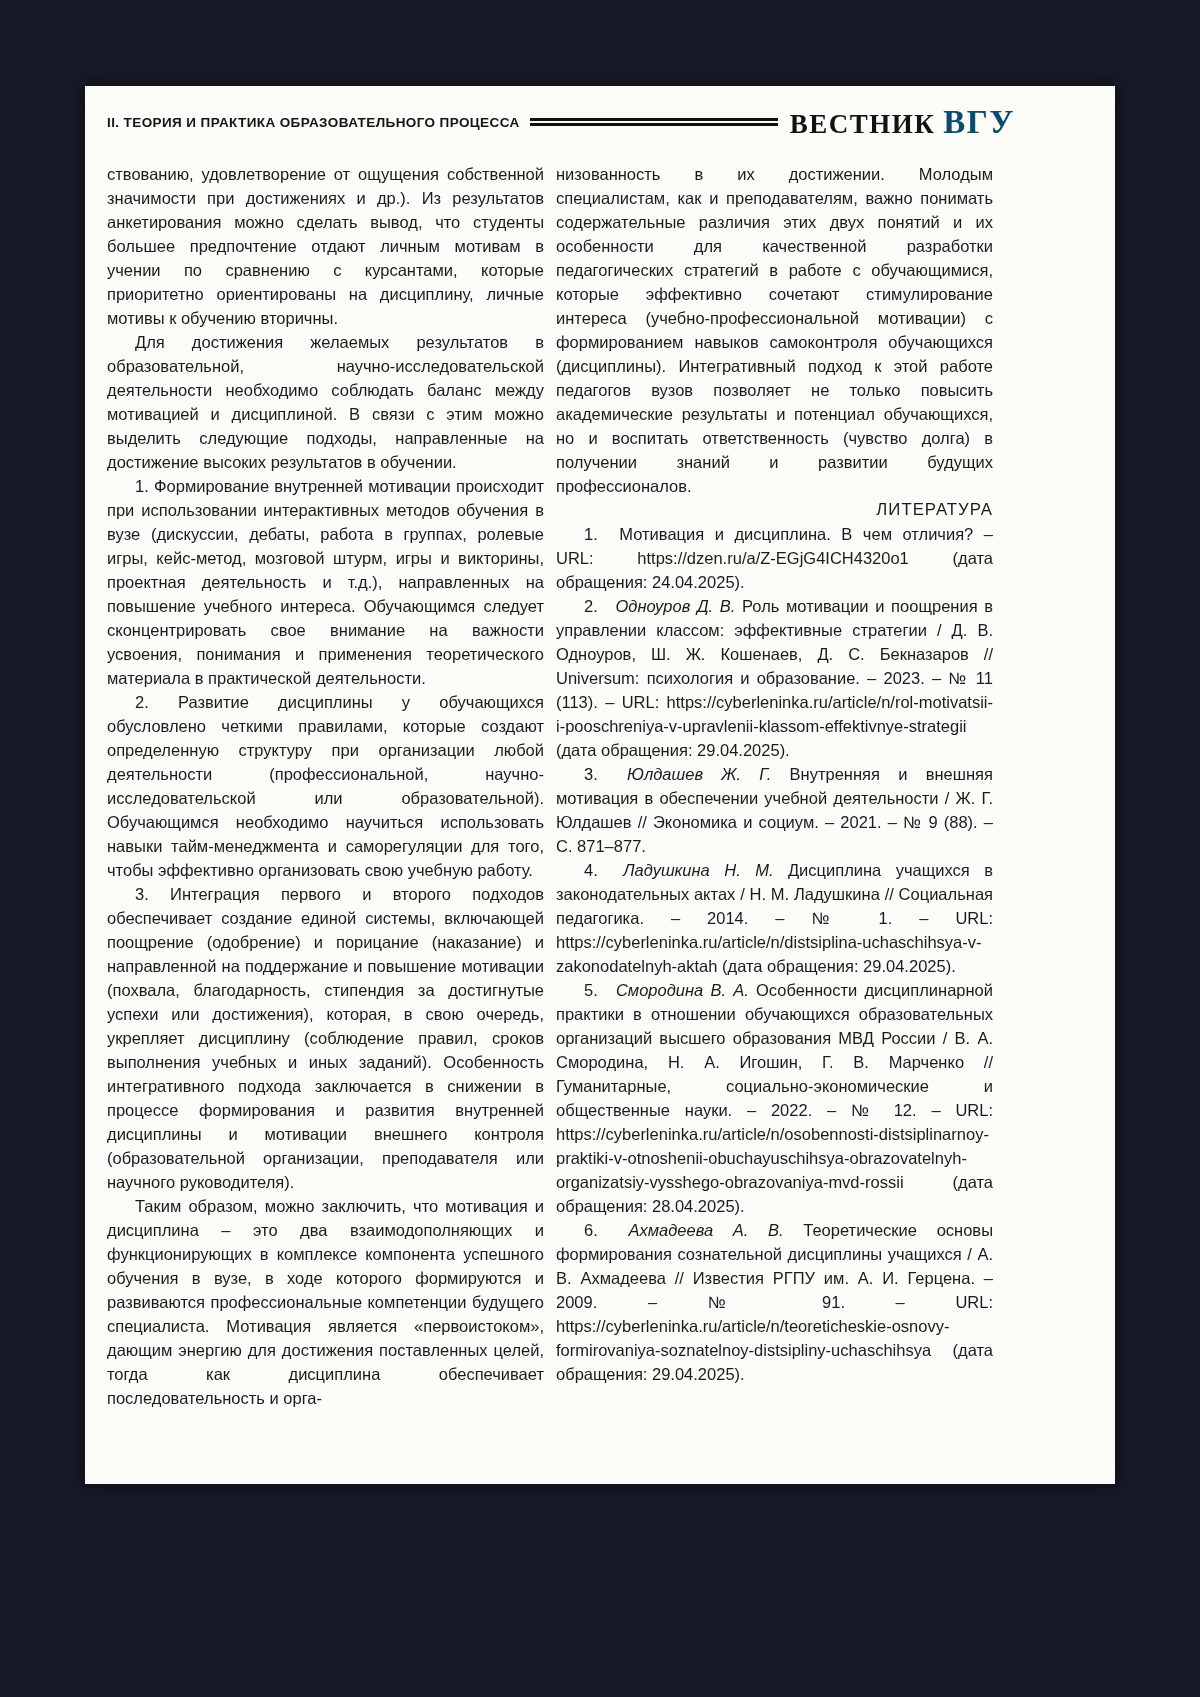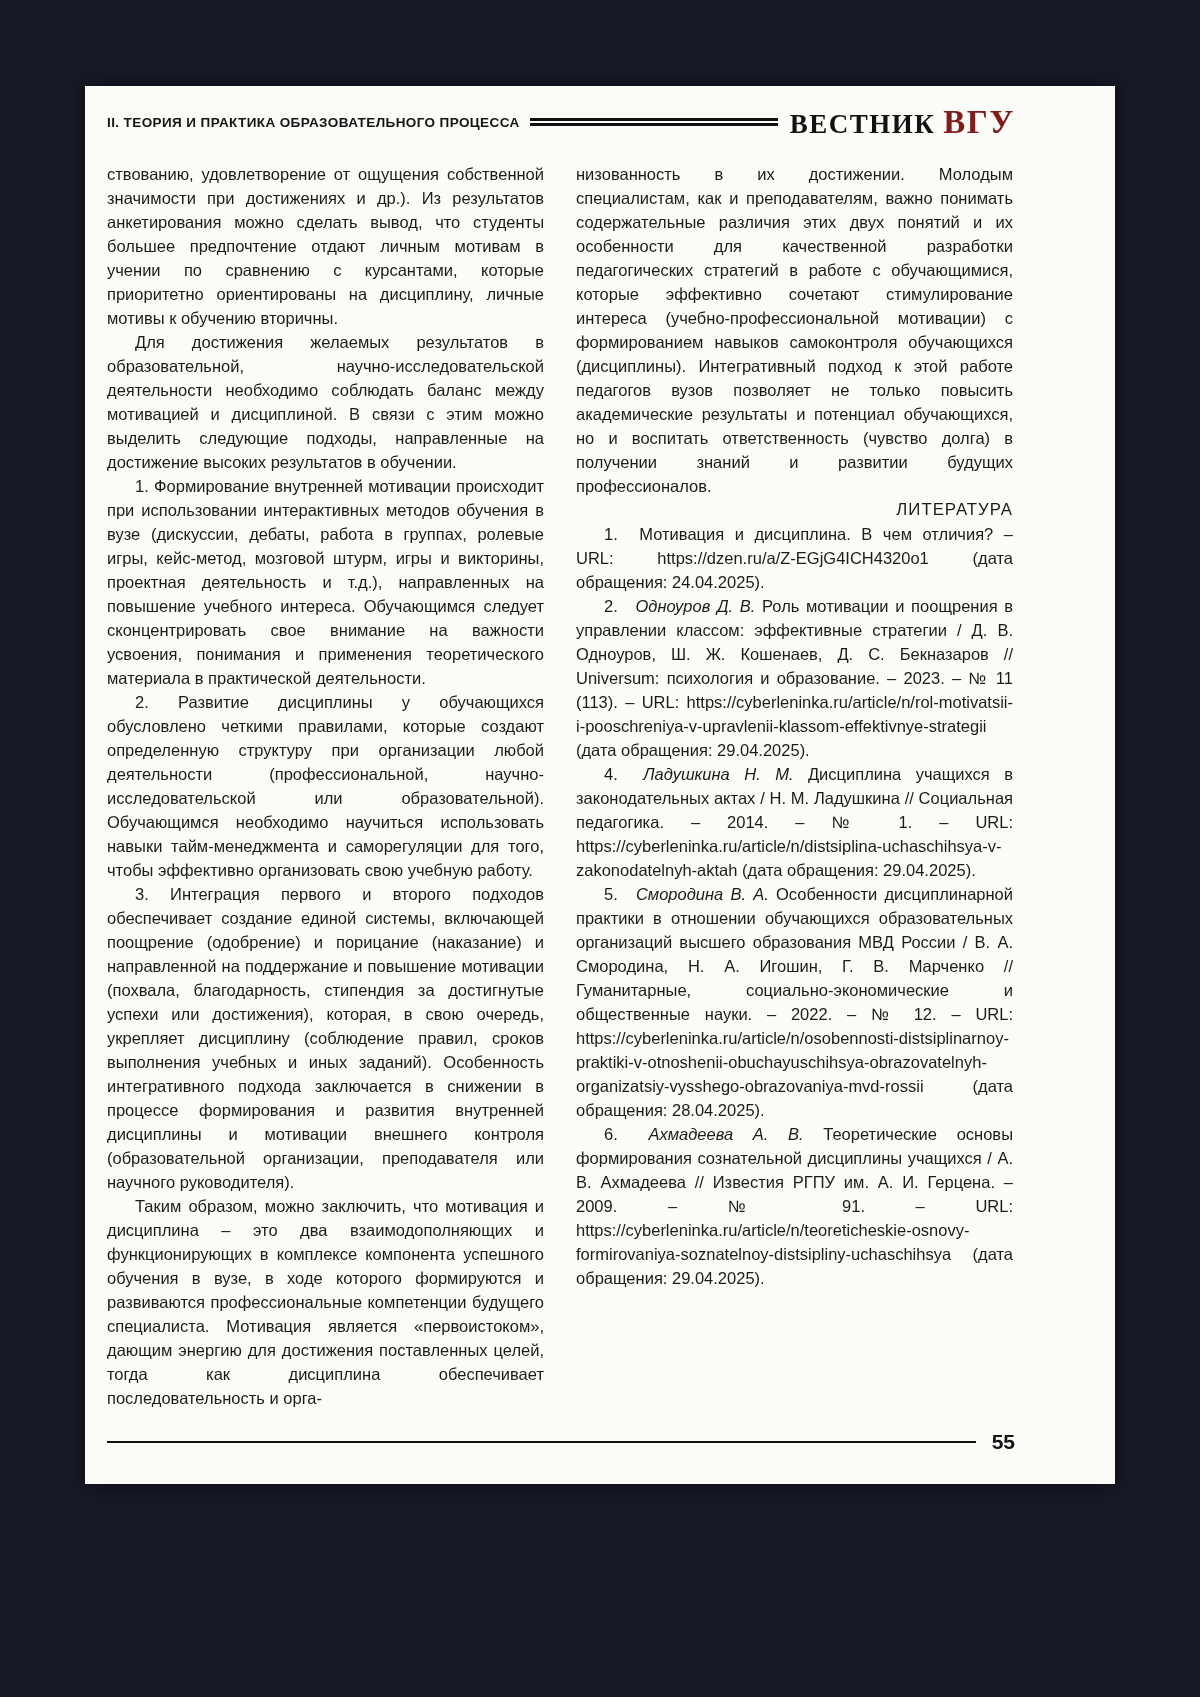"ВГУ" .logo-abbr { color: #7f1d1d -> #0c4a6e }
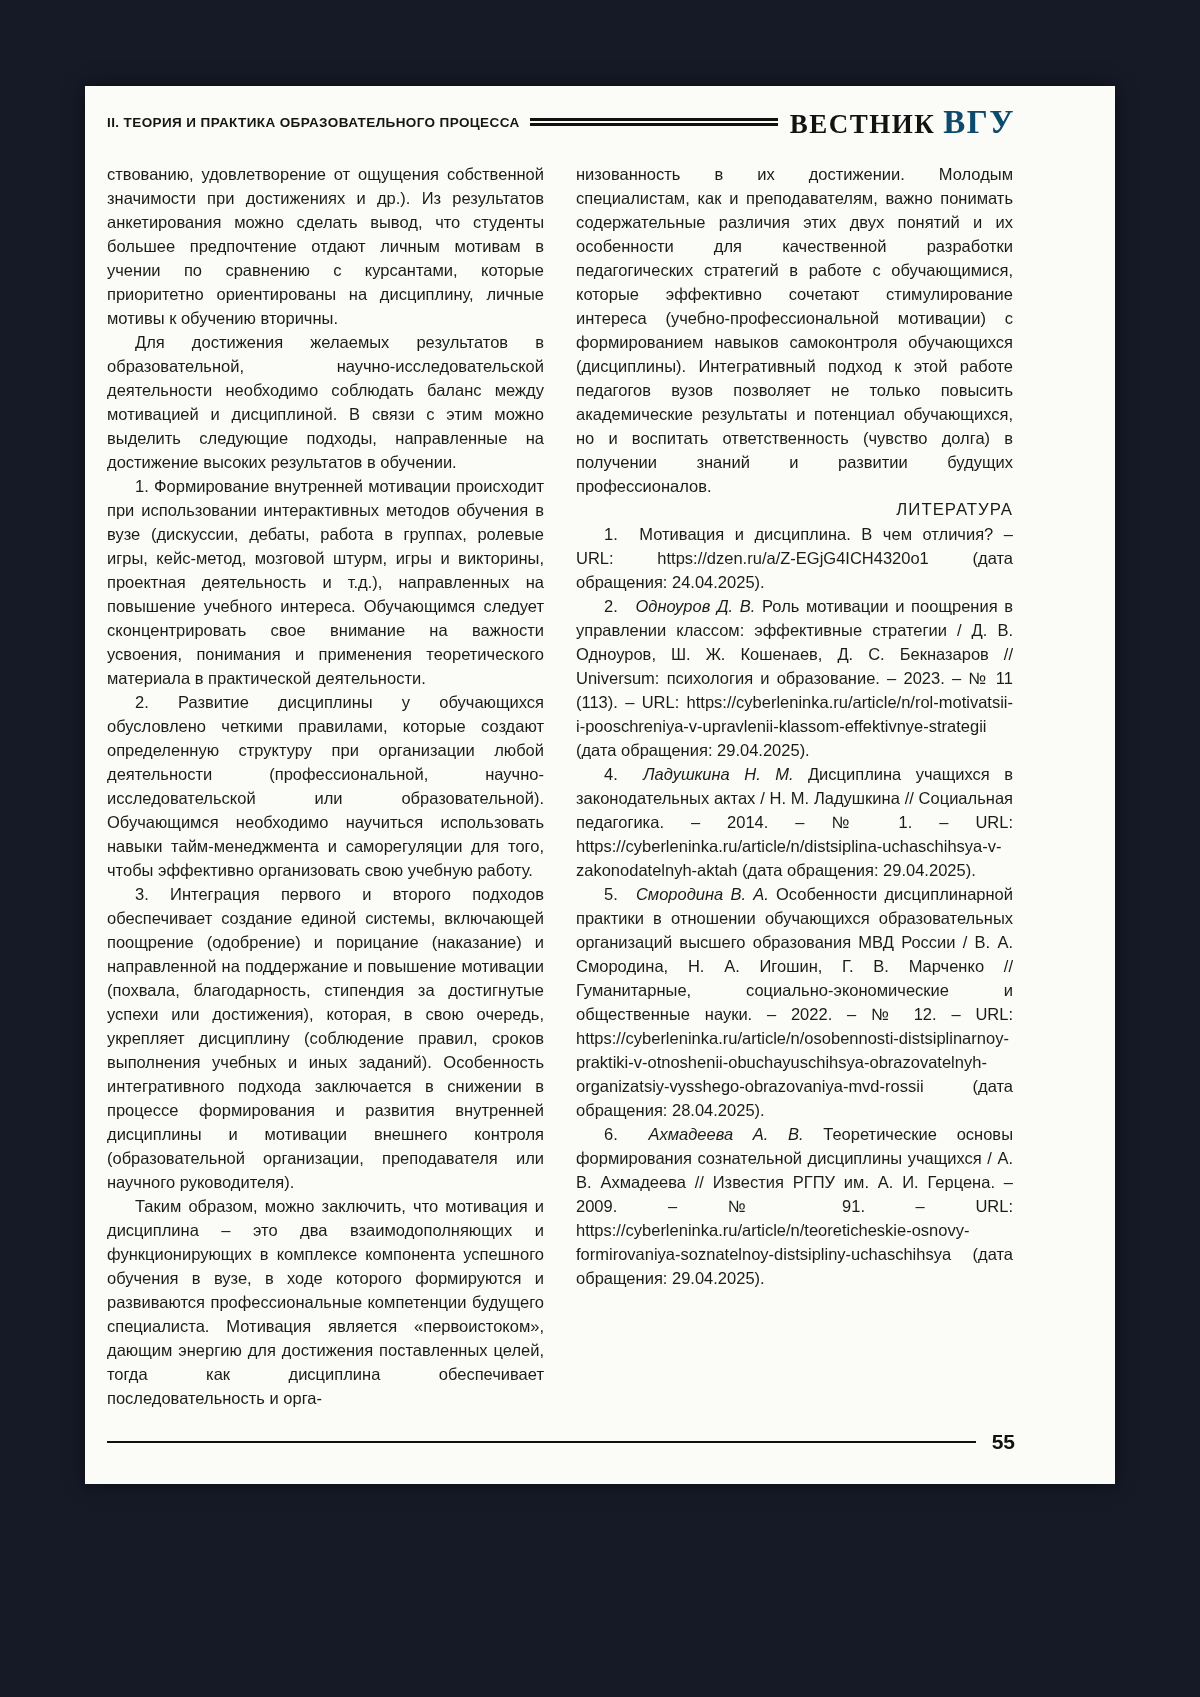"ствованию, удовлетворение от ощущения" .columns { gap: 32px -> 12px }
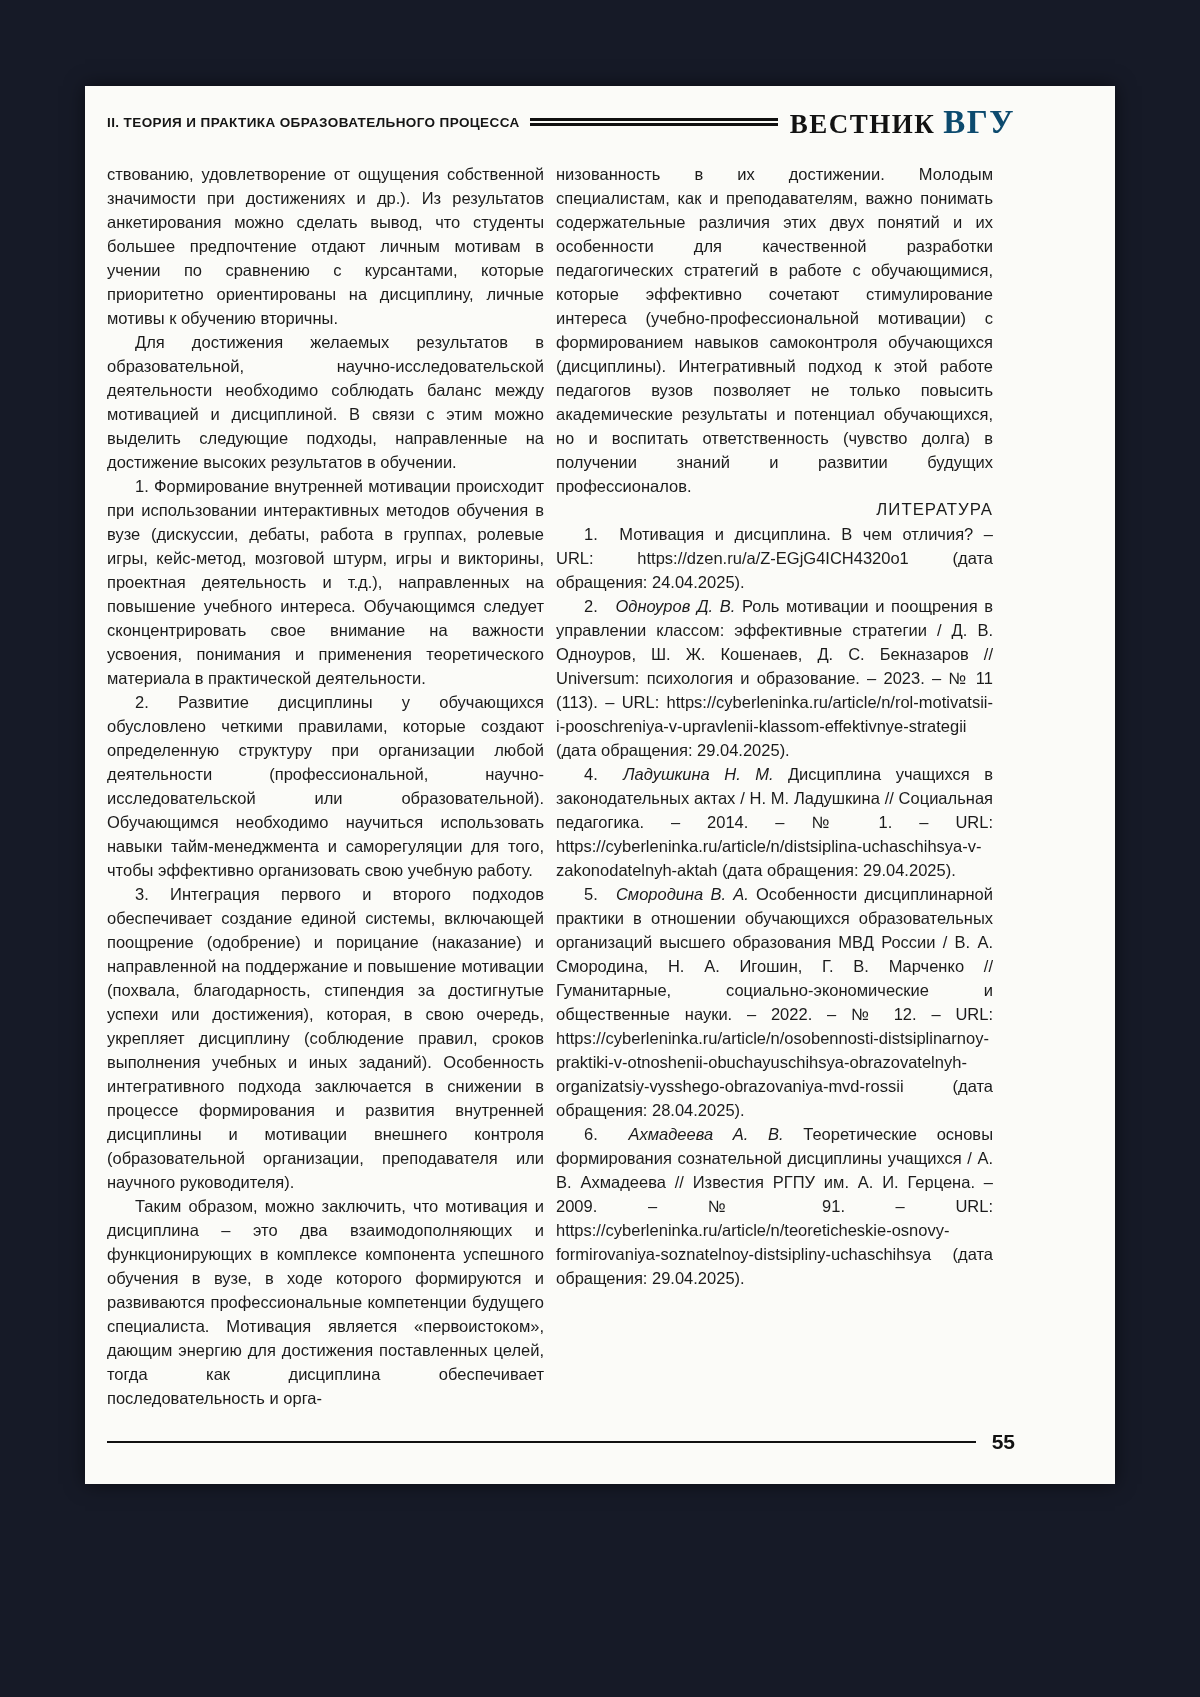"3. Юлдашев Ж. Г. Внутренняя" p.ref { html: none -> <p><span>3. </span><span>Юлдашев Ж. Г. </span><span>Внутренняя и внешняя мотивация в обеспечении учебной деятельности / Ж. Г. Юлдашев // Экономика и социум. – 2021. – № 9 (88). – С. 871–877.</span></p> }
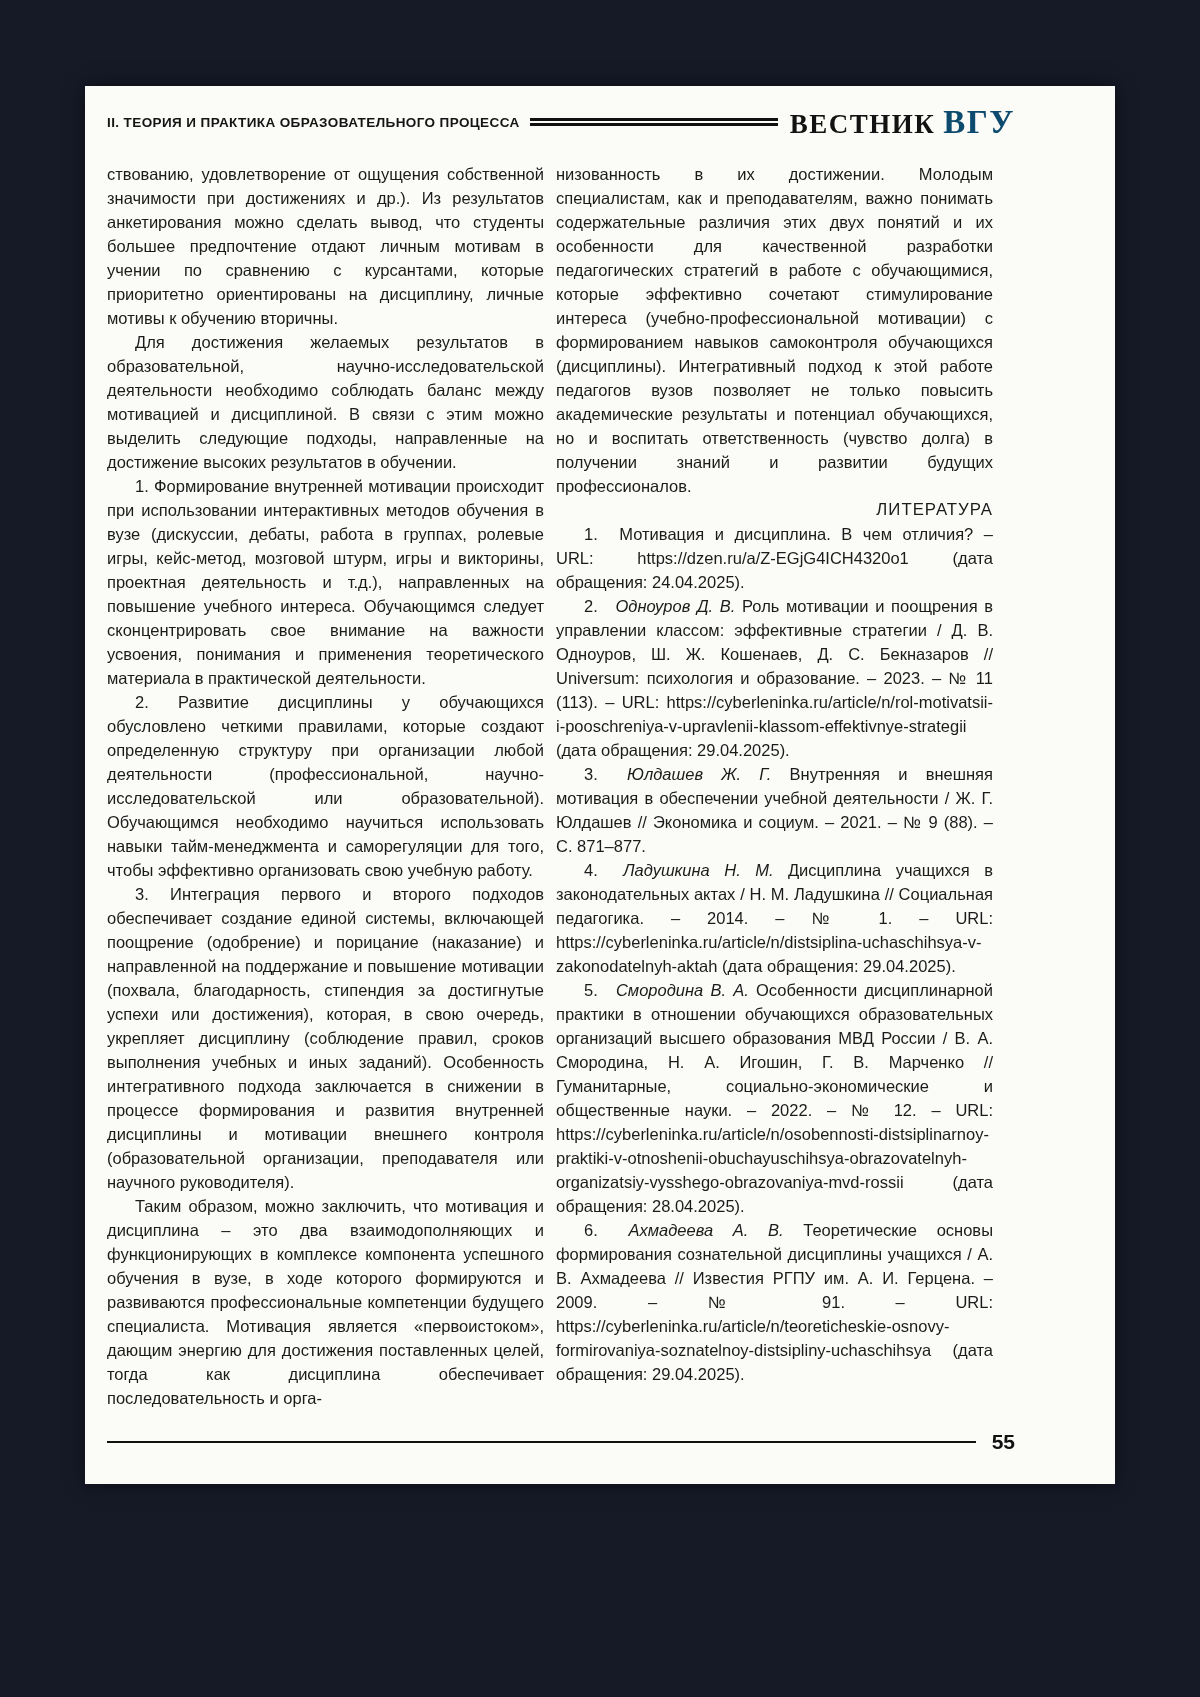"55" div.footer { html: <div> <span></span> <span>55</span> </div> -> none }
